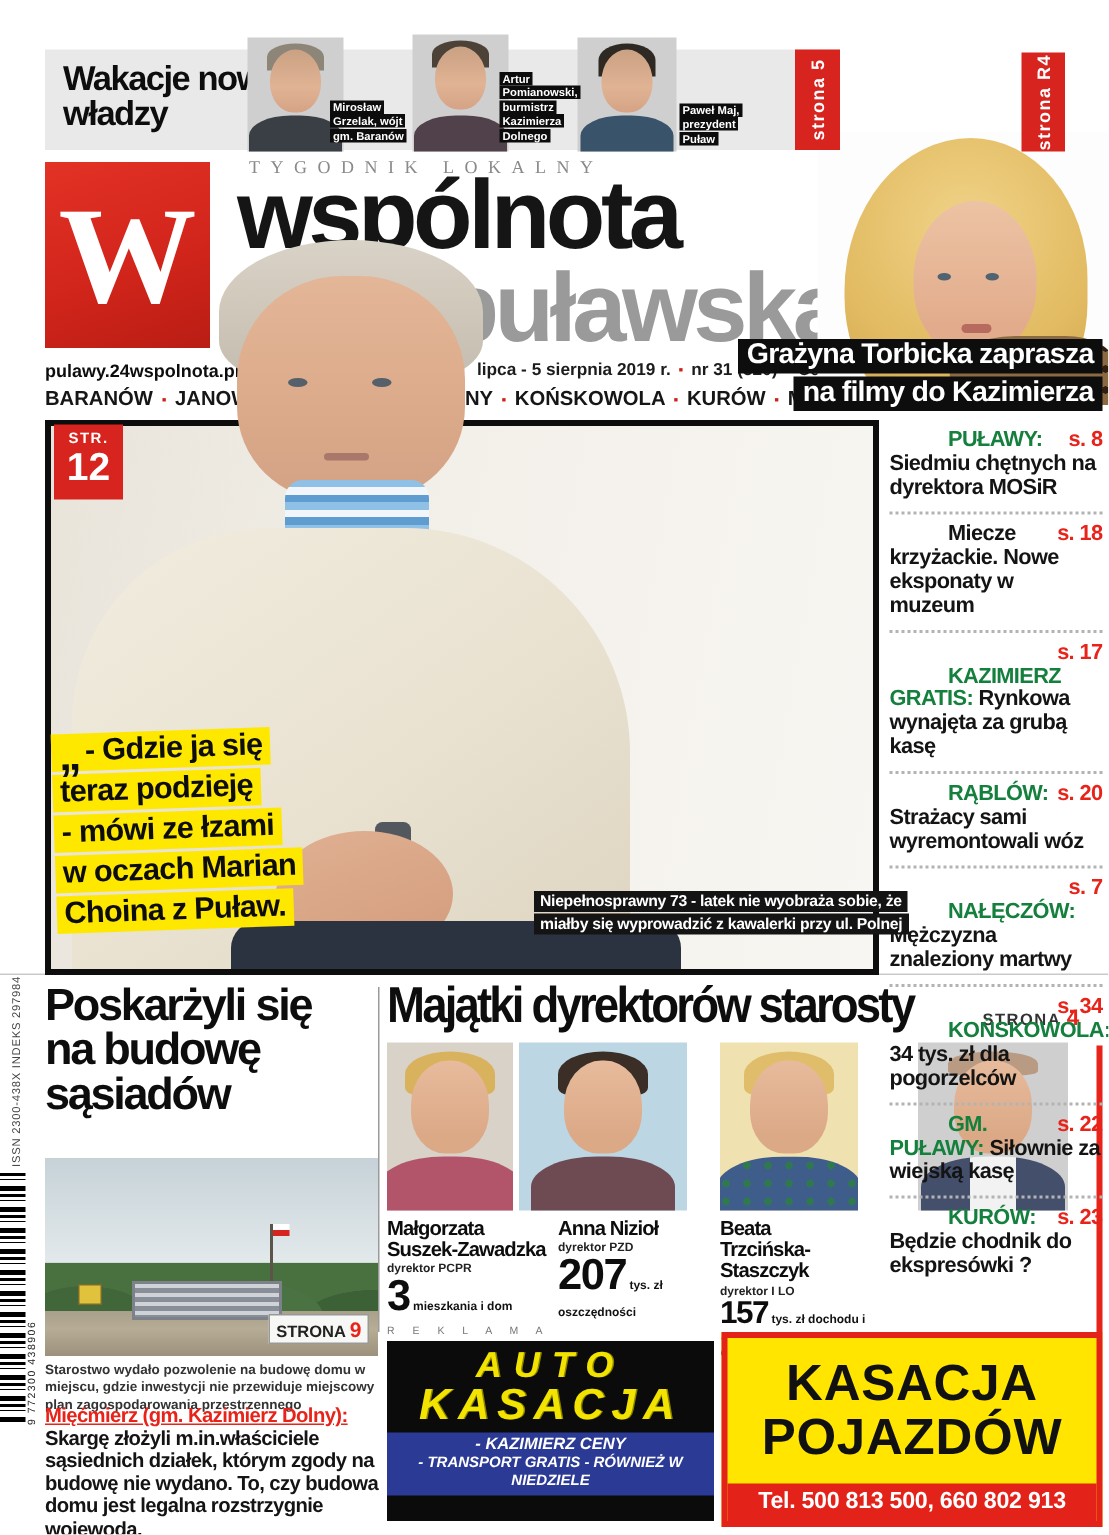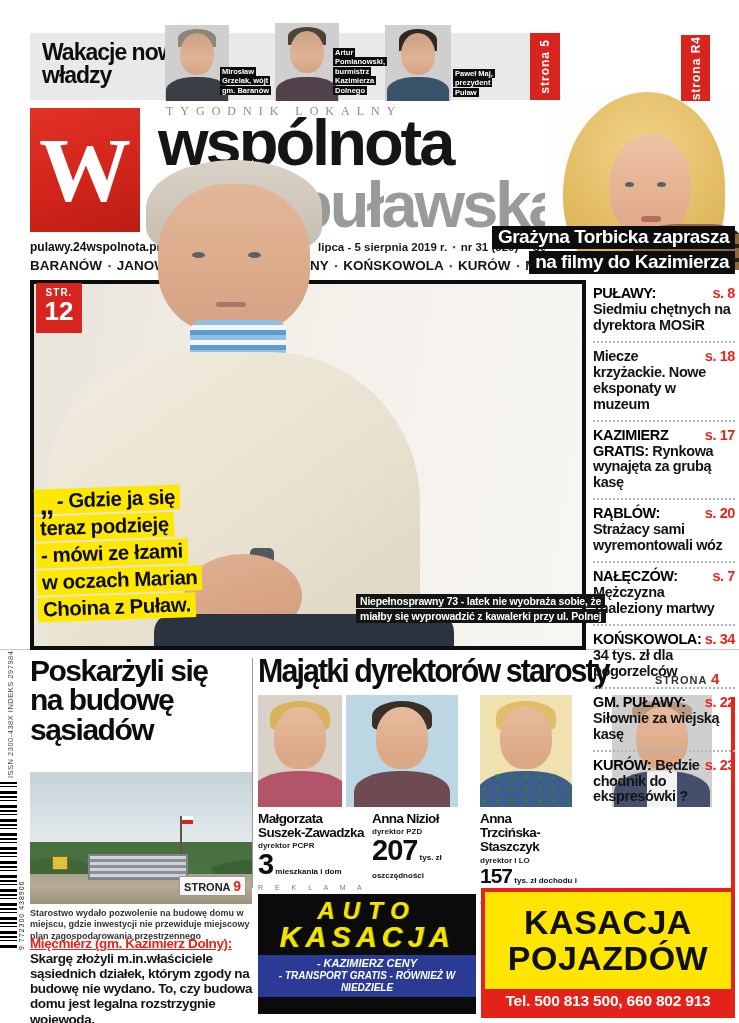"PUŁAWY:" .sb-town { color: #000000 -> #15803d; margin-left: none -> 39px }
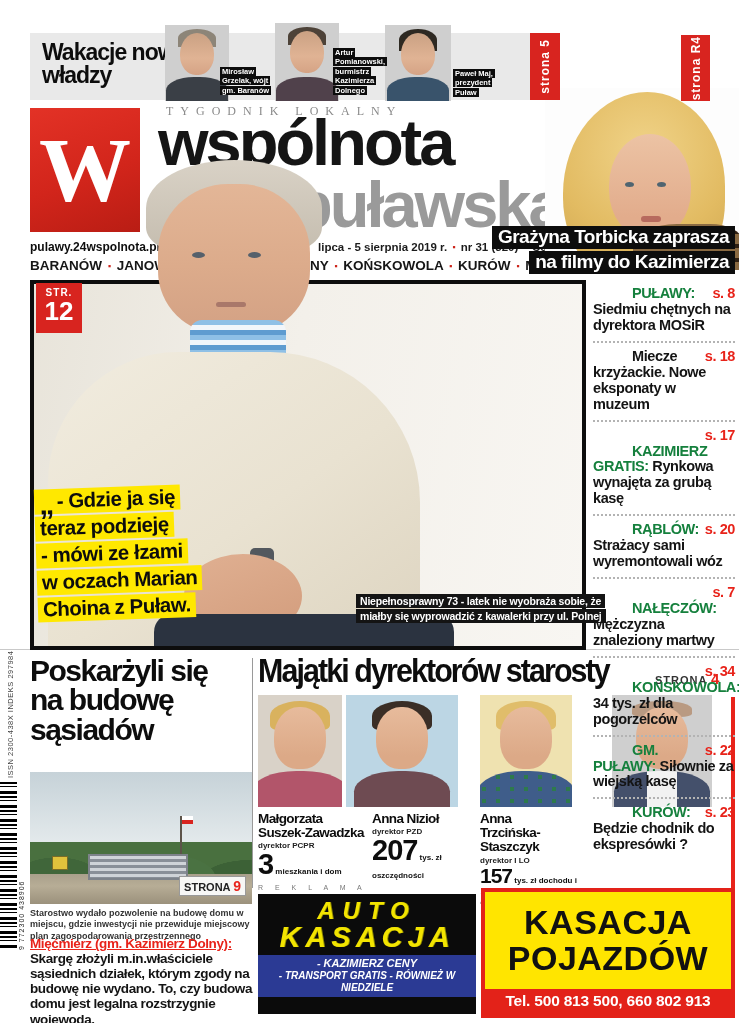"Anna" div.dir-name { text: Anna -> Beata }
